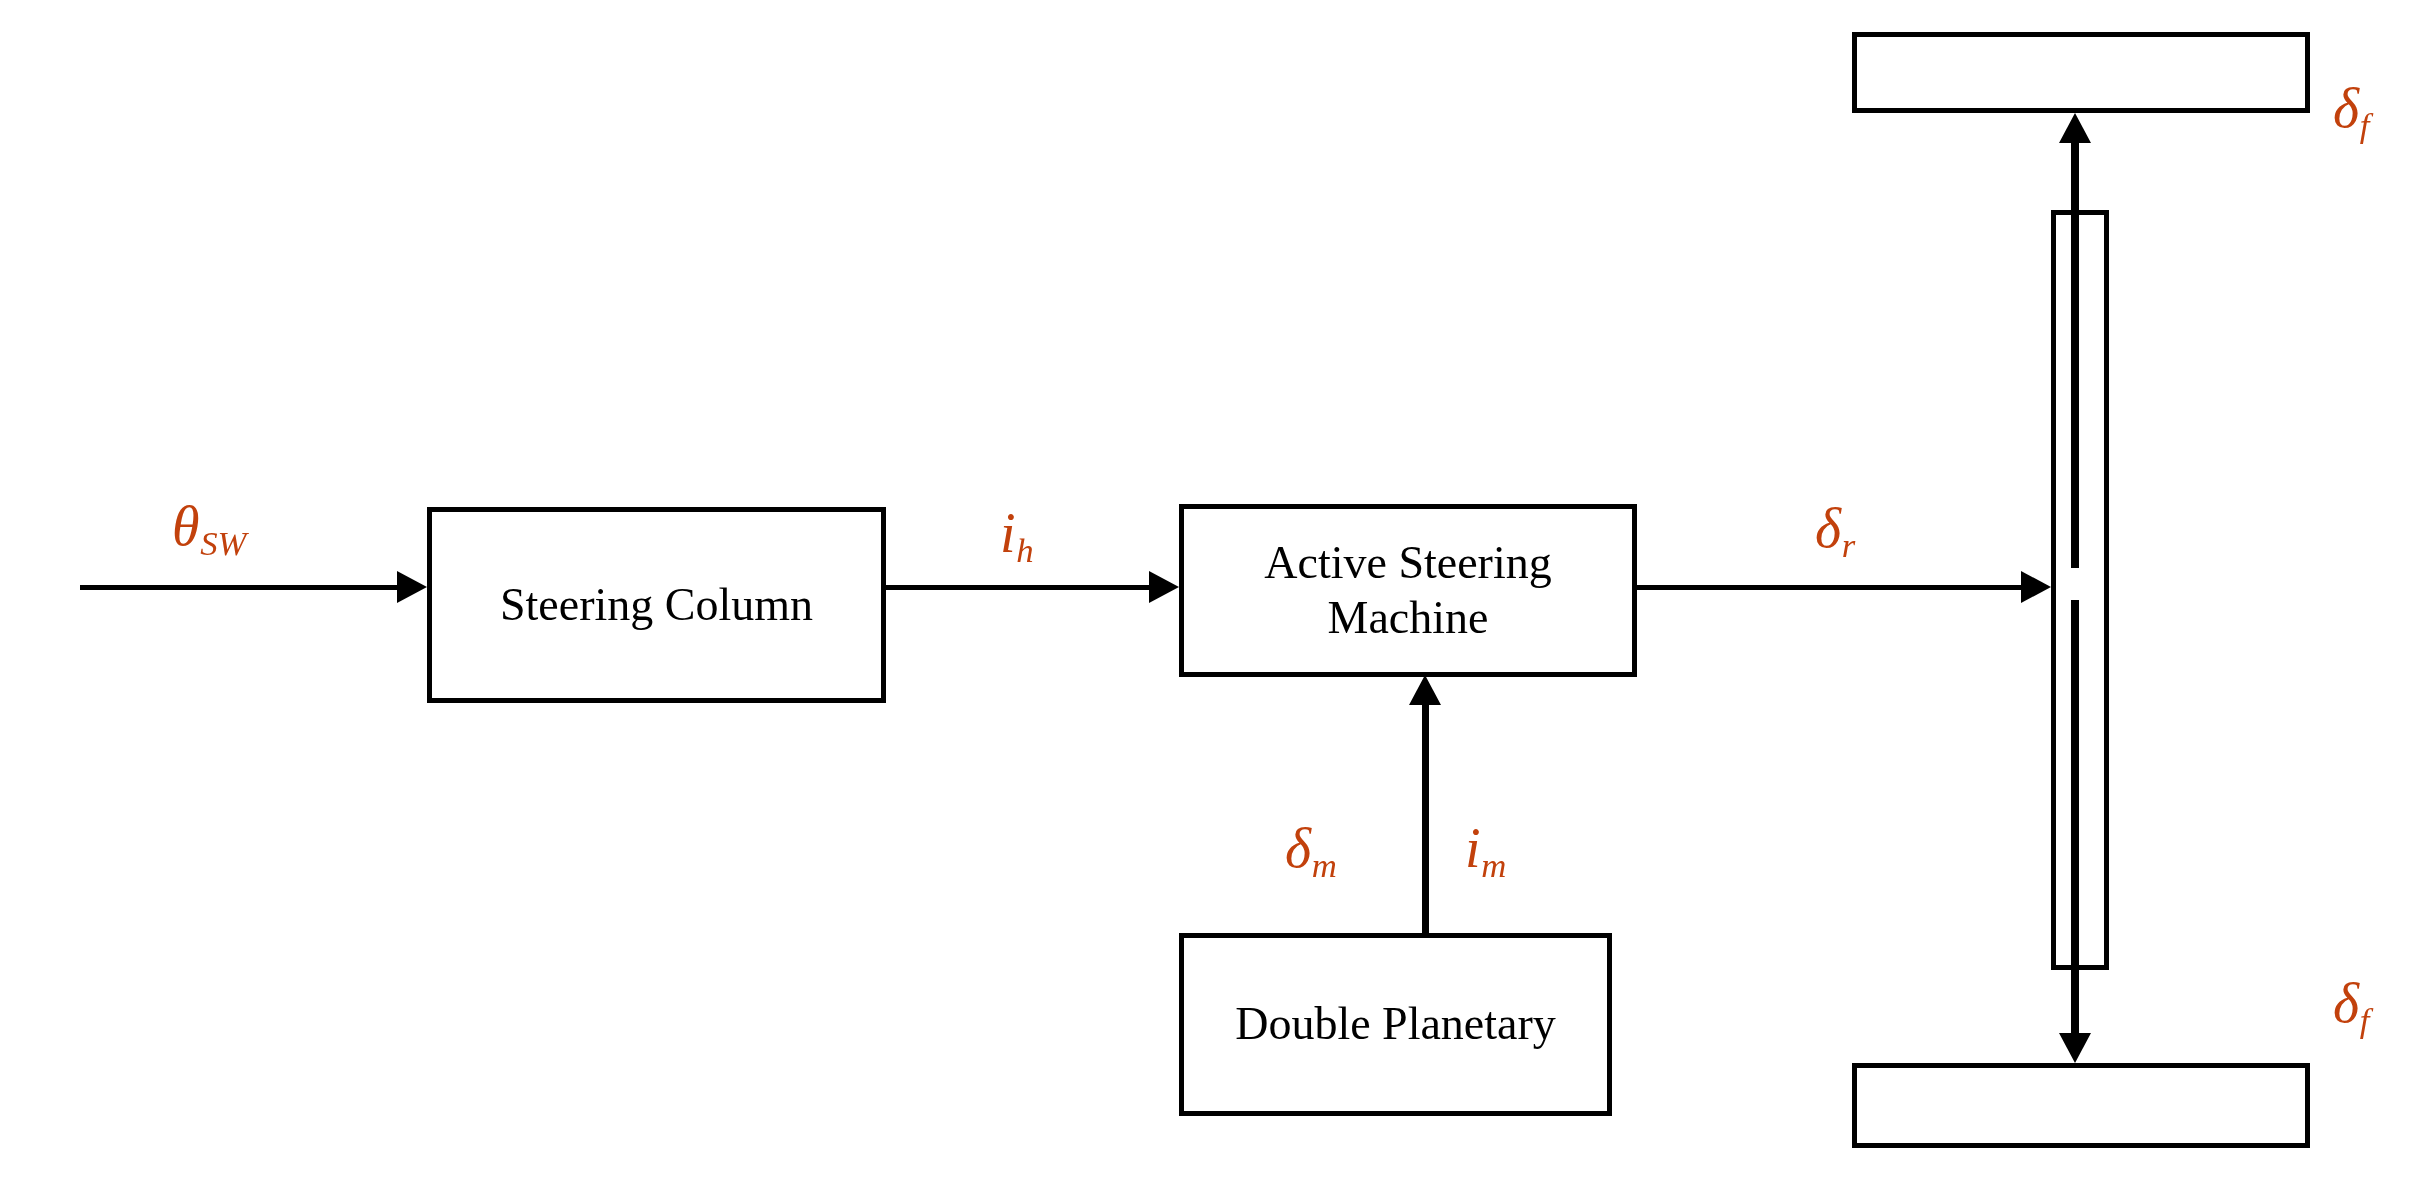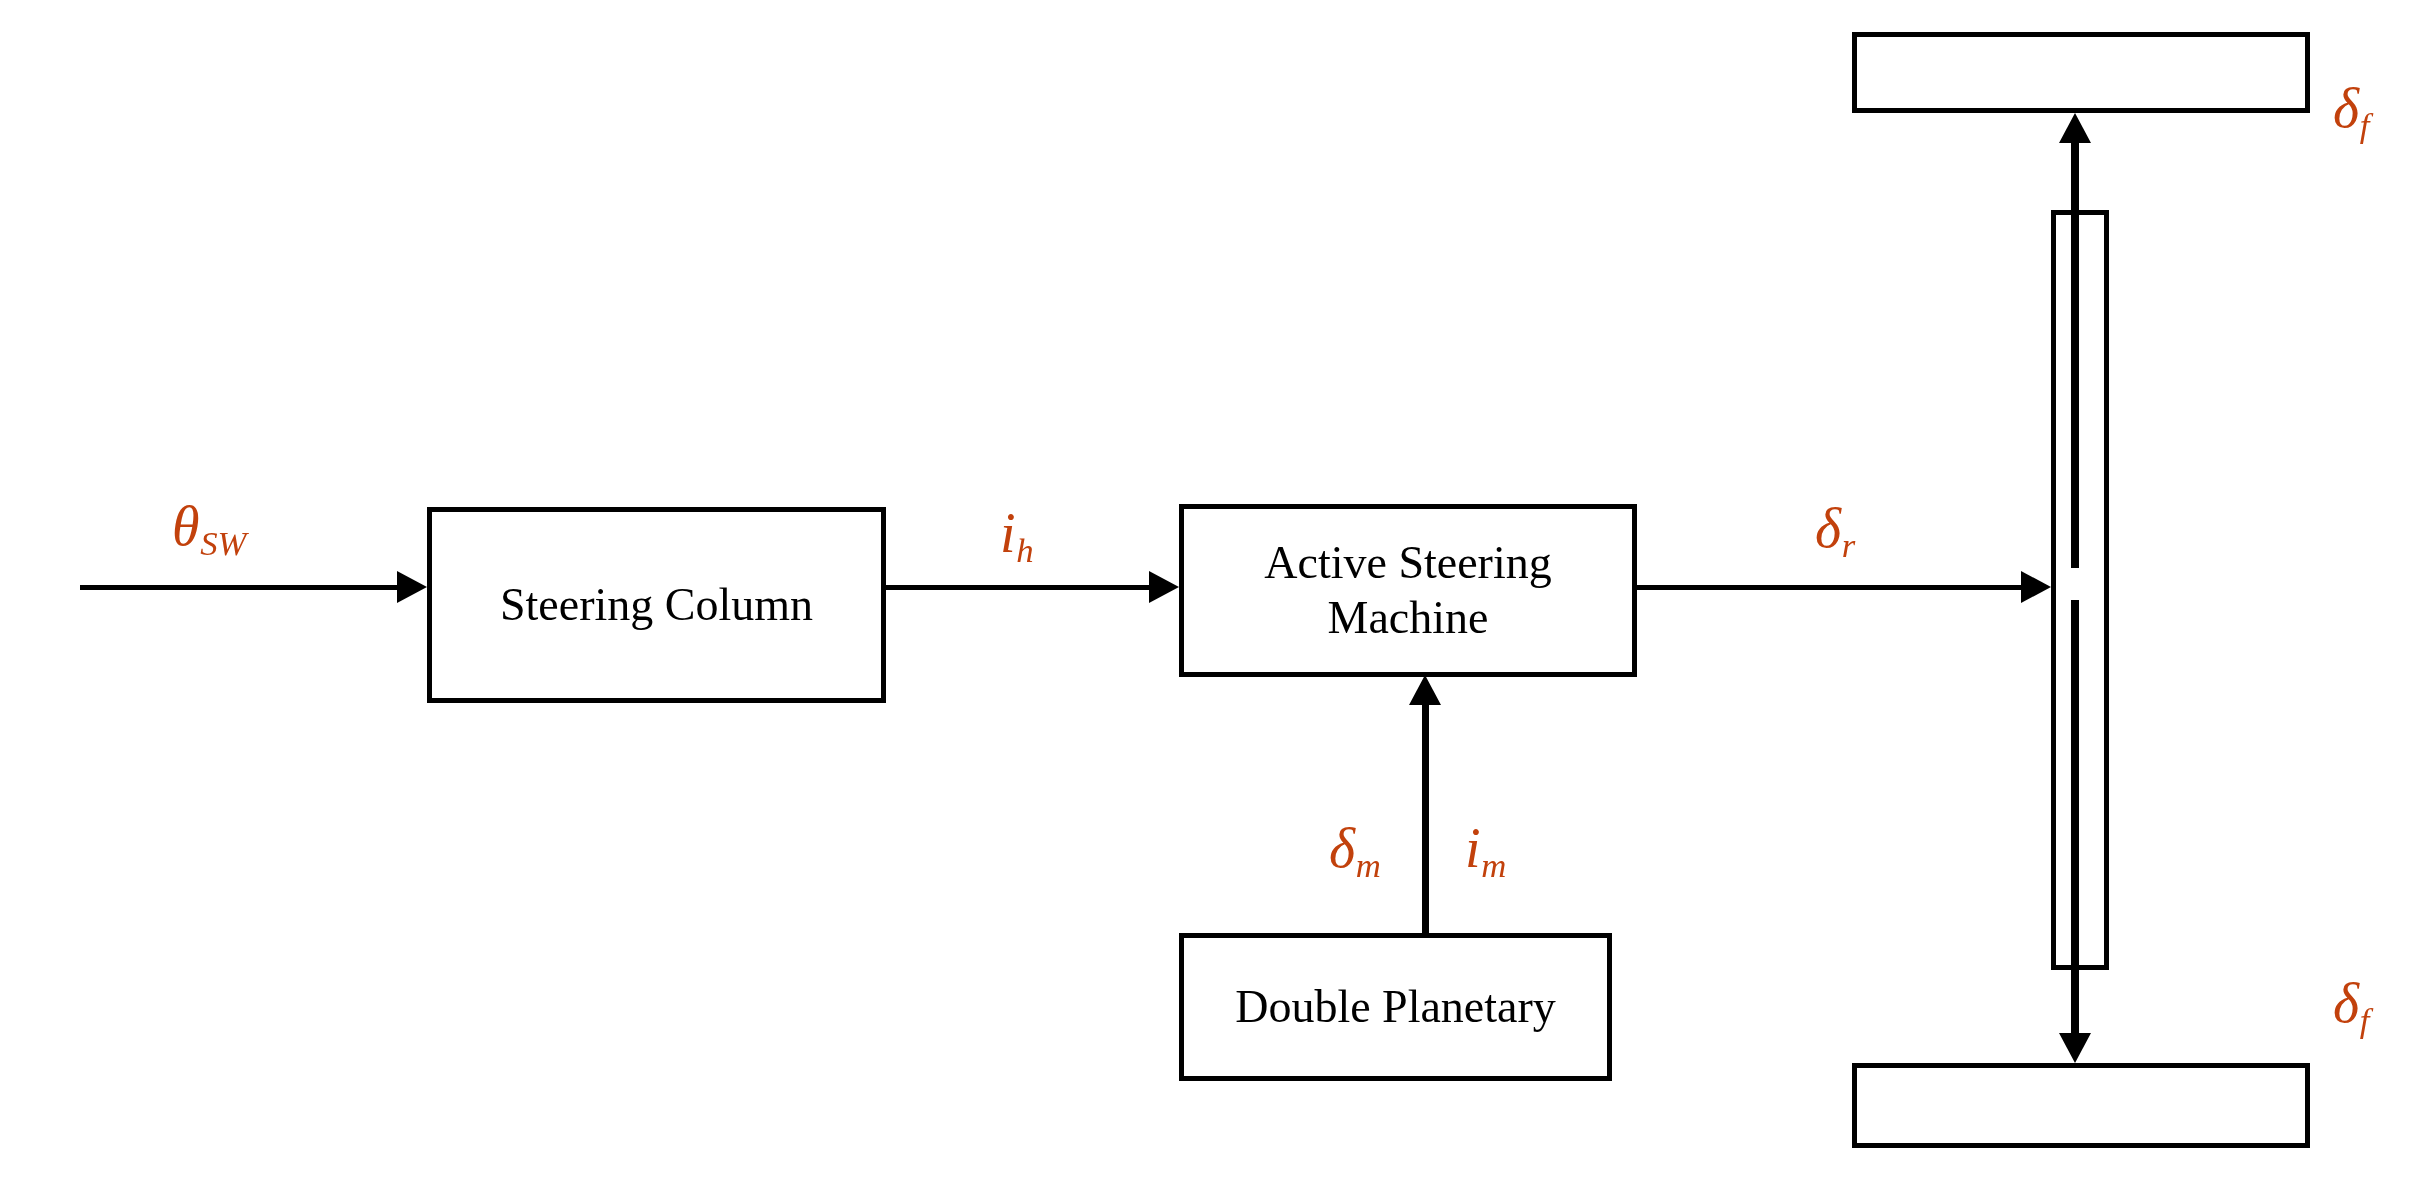"δm" div.sym { margin-left: 44px -> none }
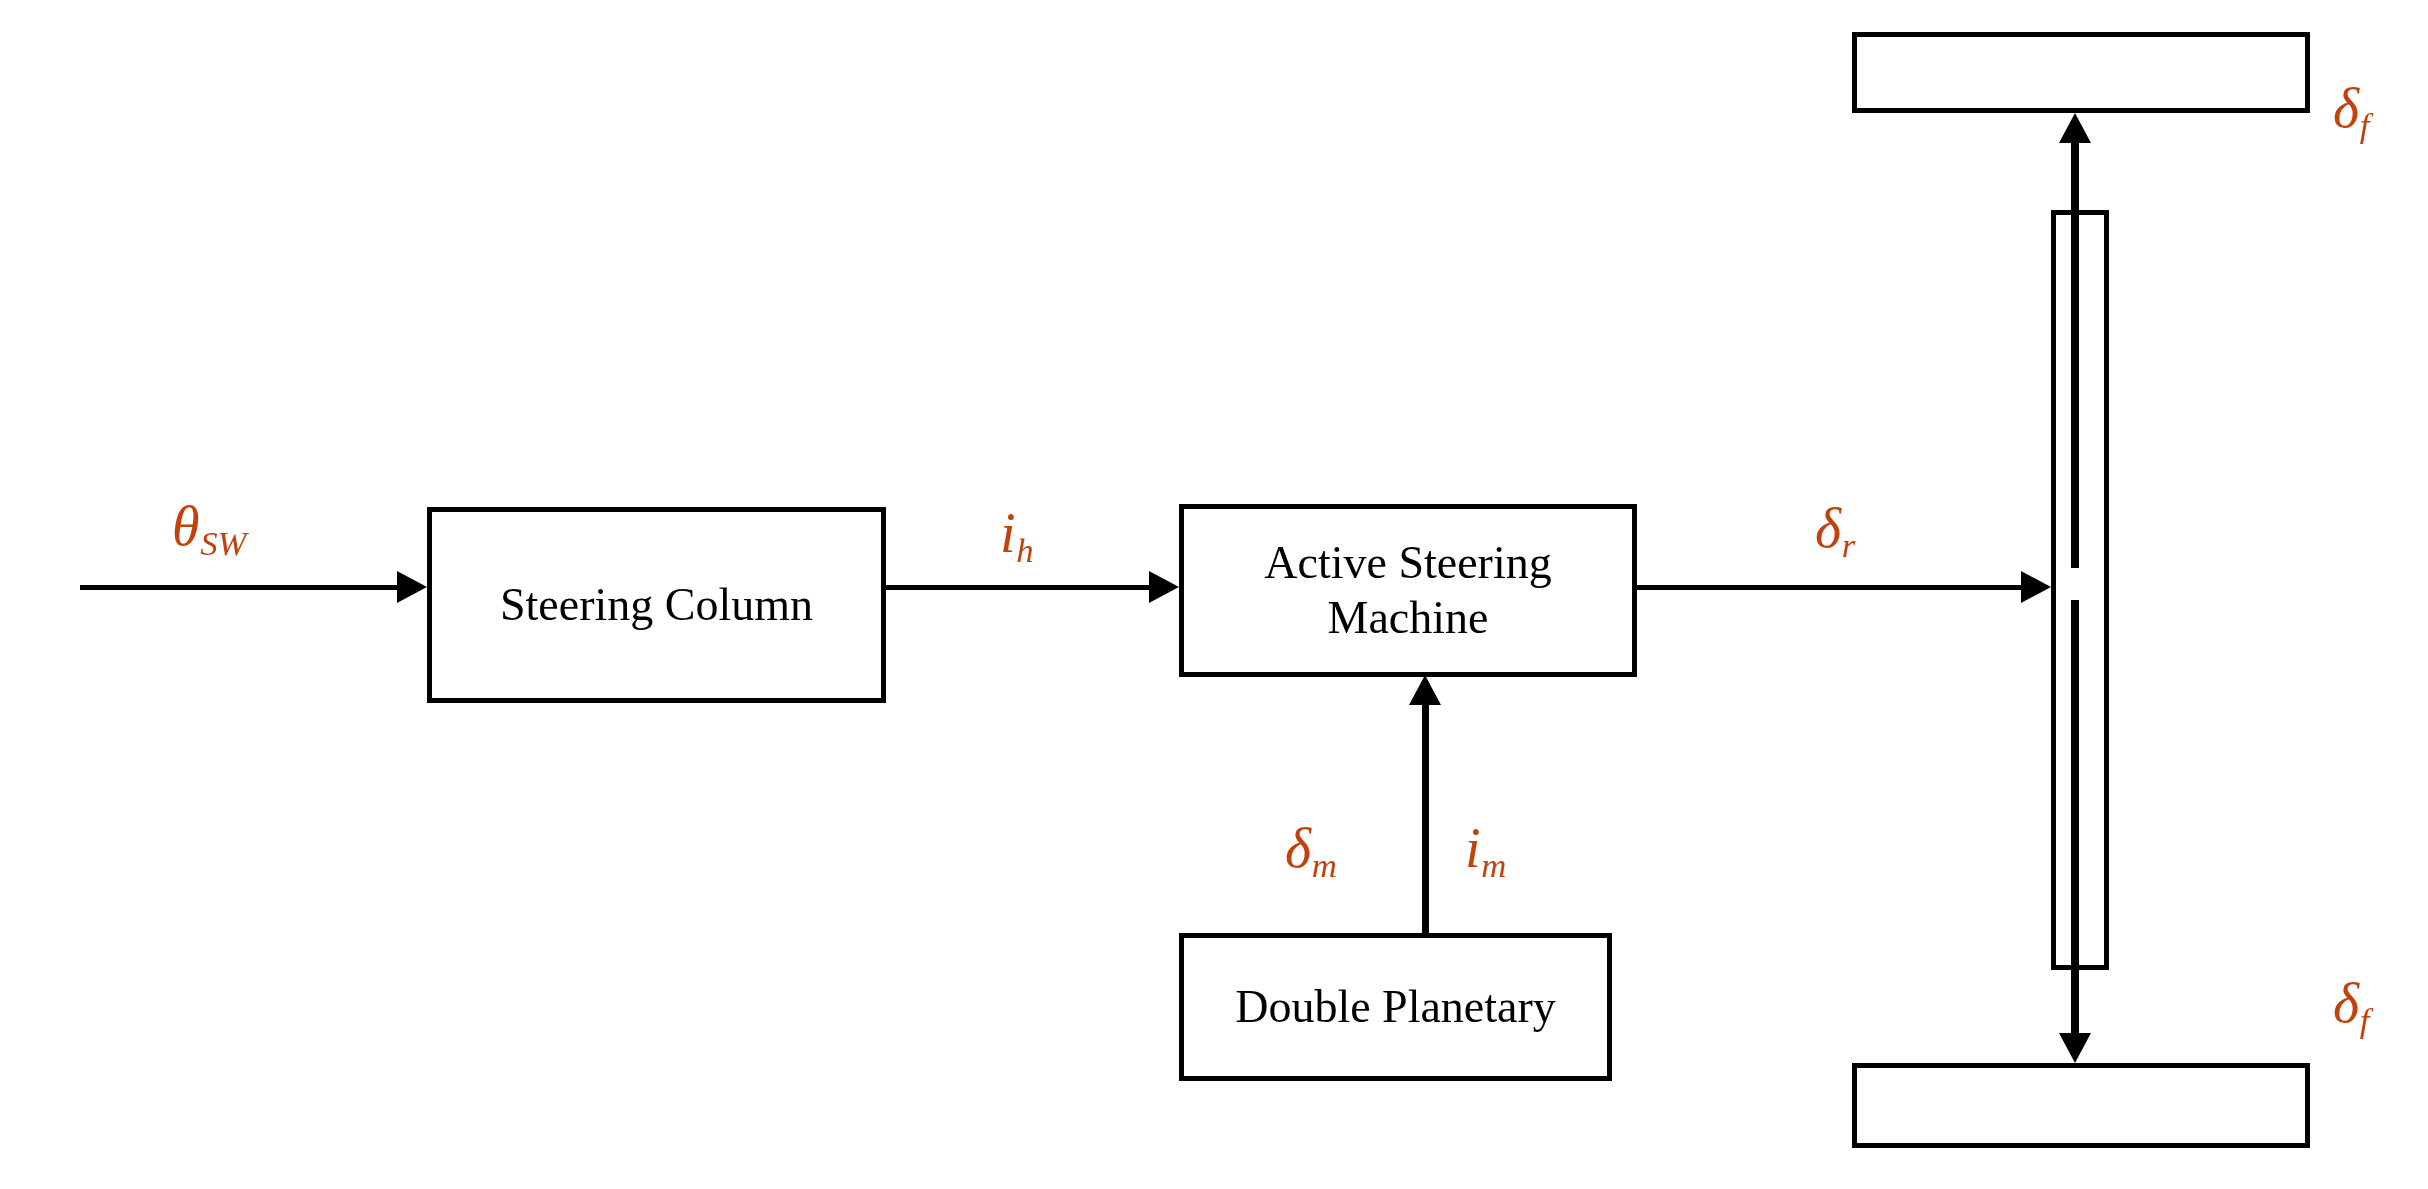"Double Planetary" div.node { height: 148px -> 183px }
